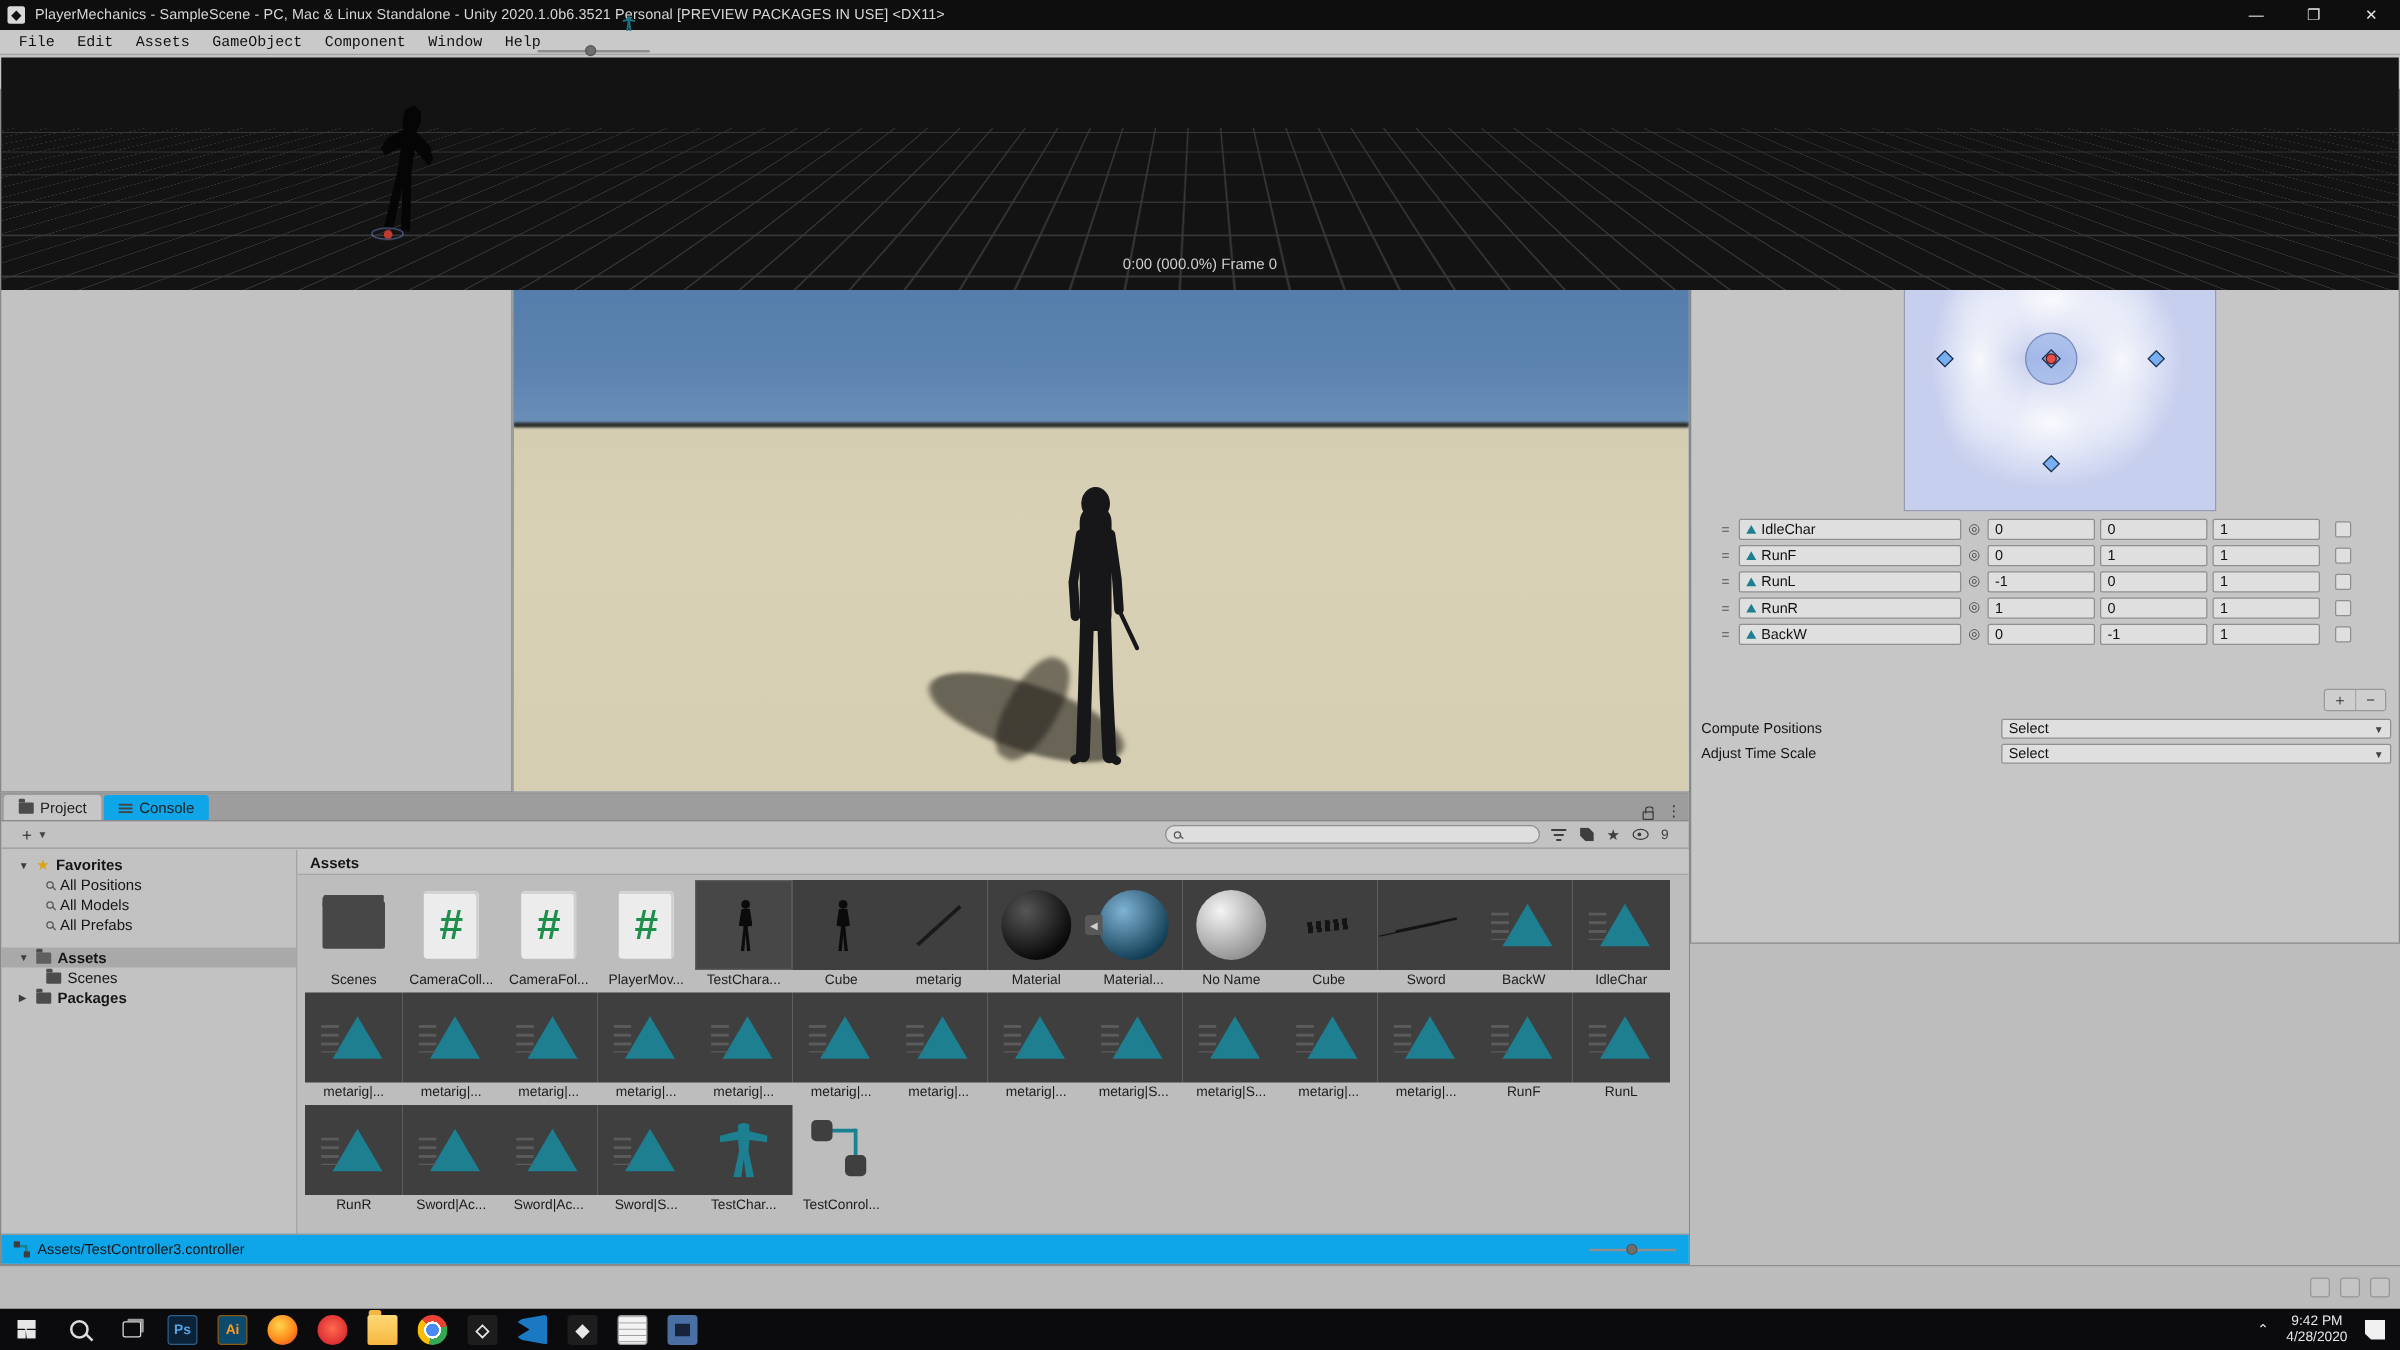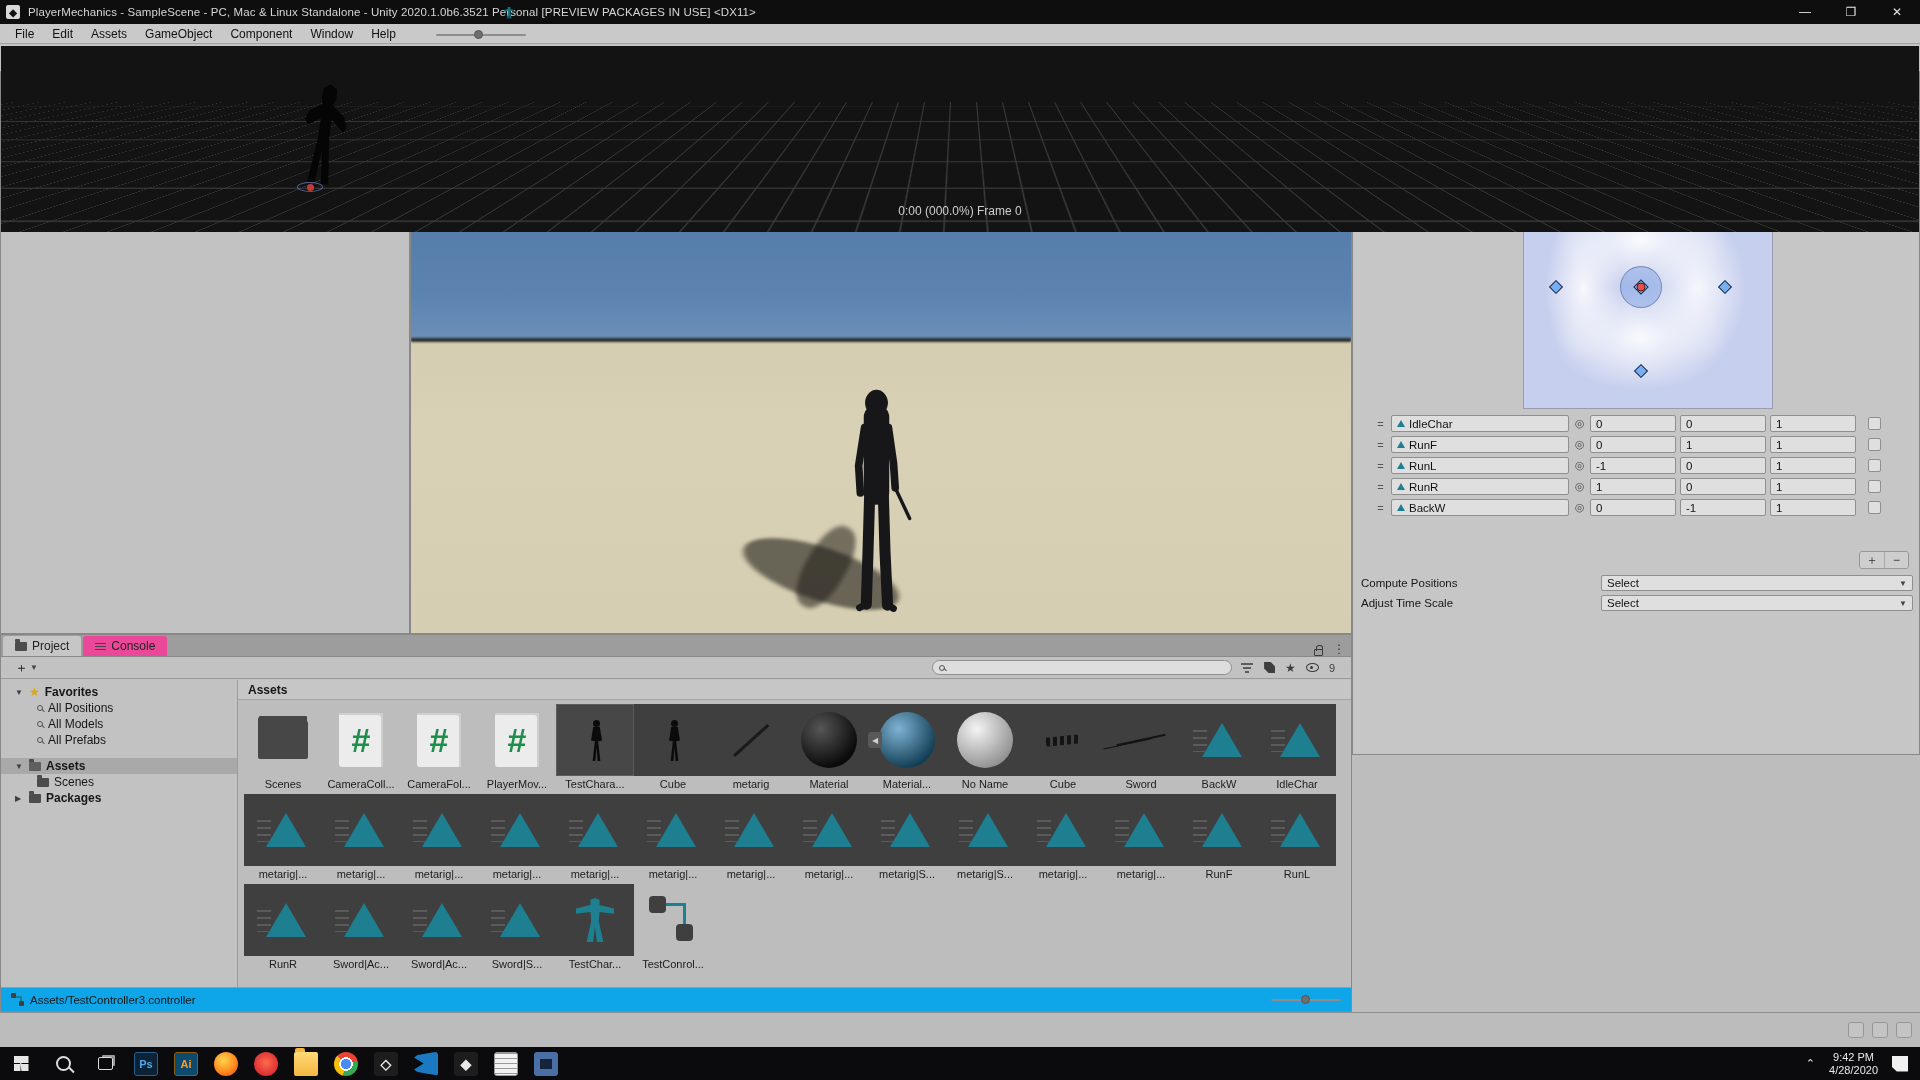"File" .menu-item { font-family: none -> Liberation Mono, monospace }
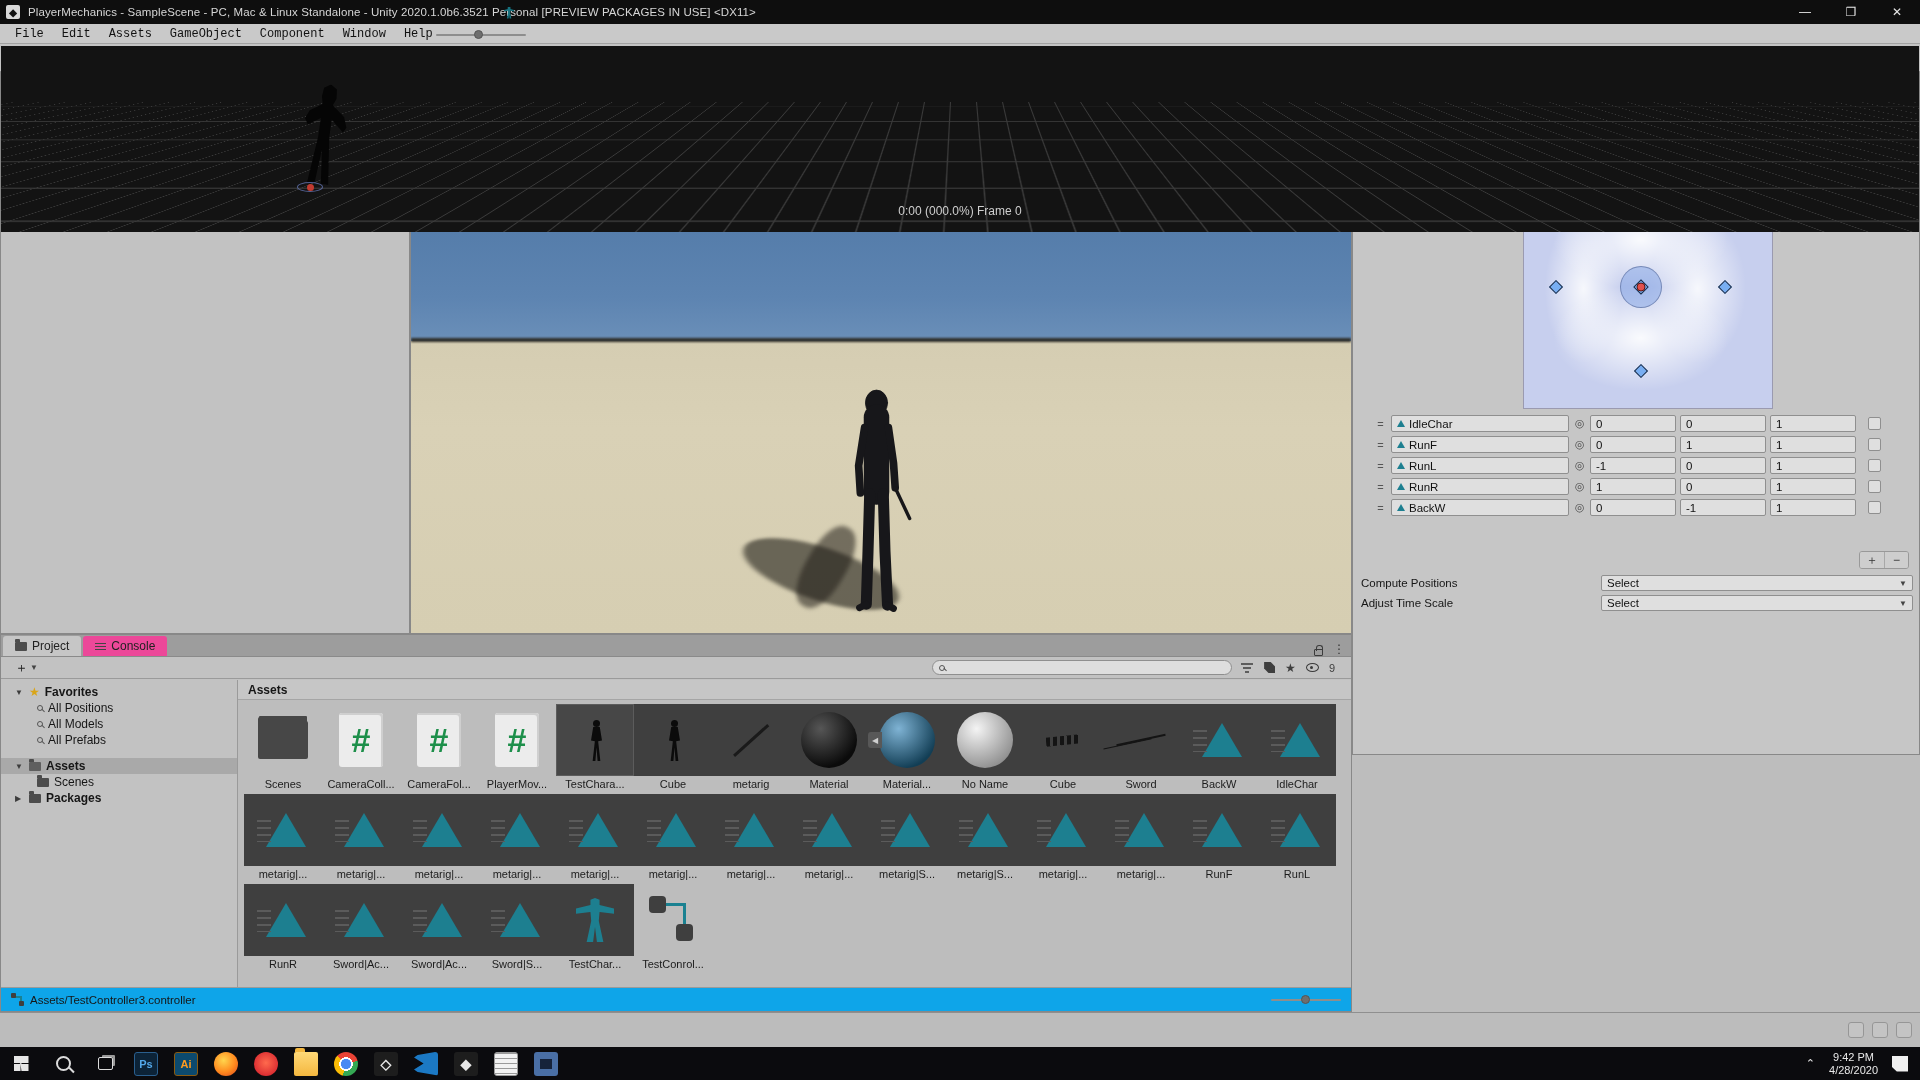"0:00 (000.0%) Frame 0" #preview { border: 1px solid #c2410c -> 7px solid #c2410c }
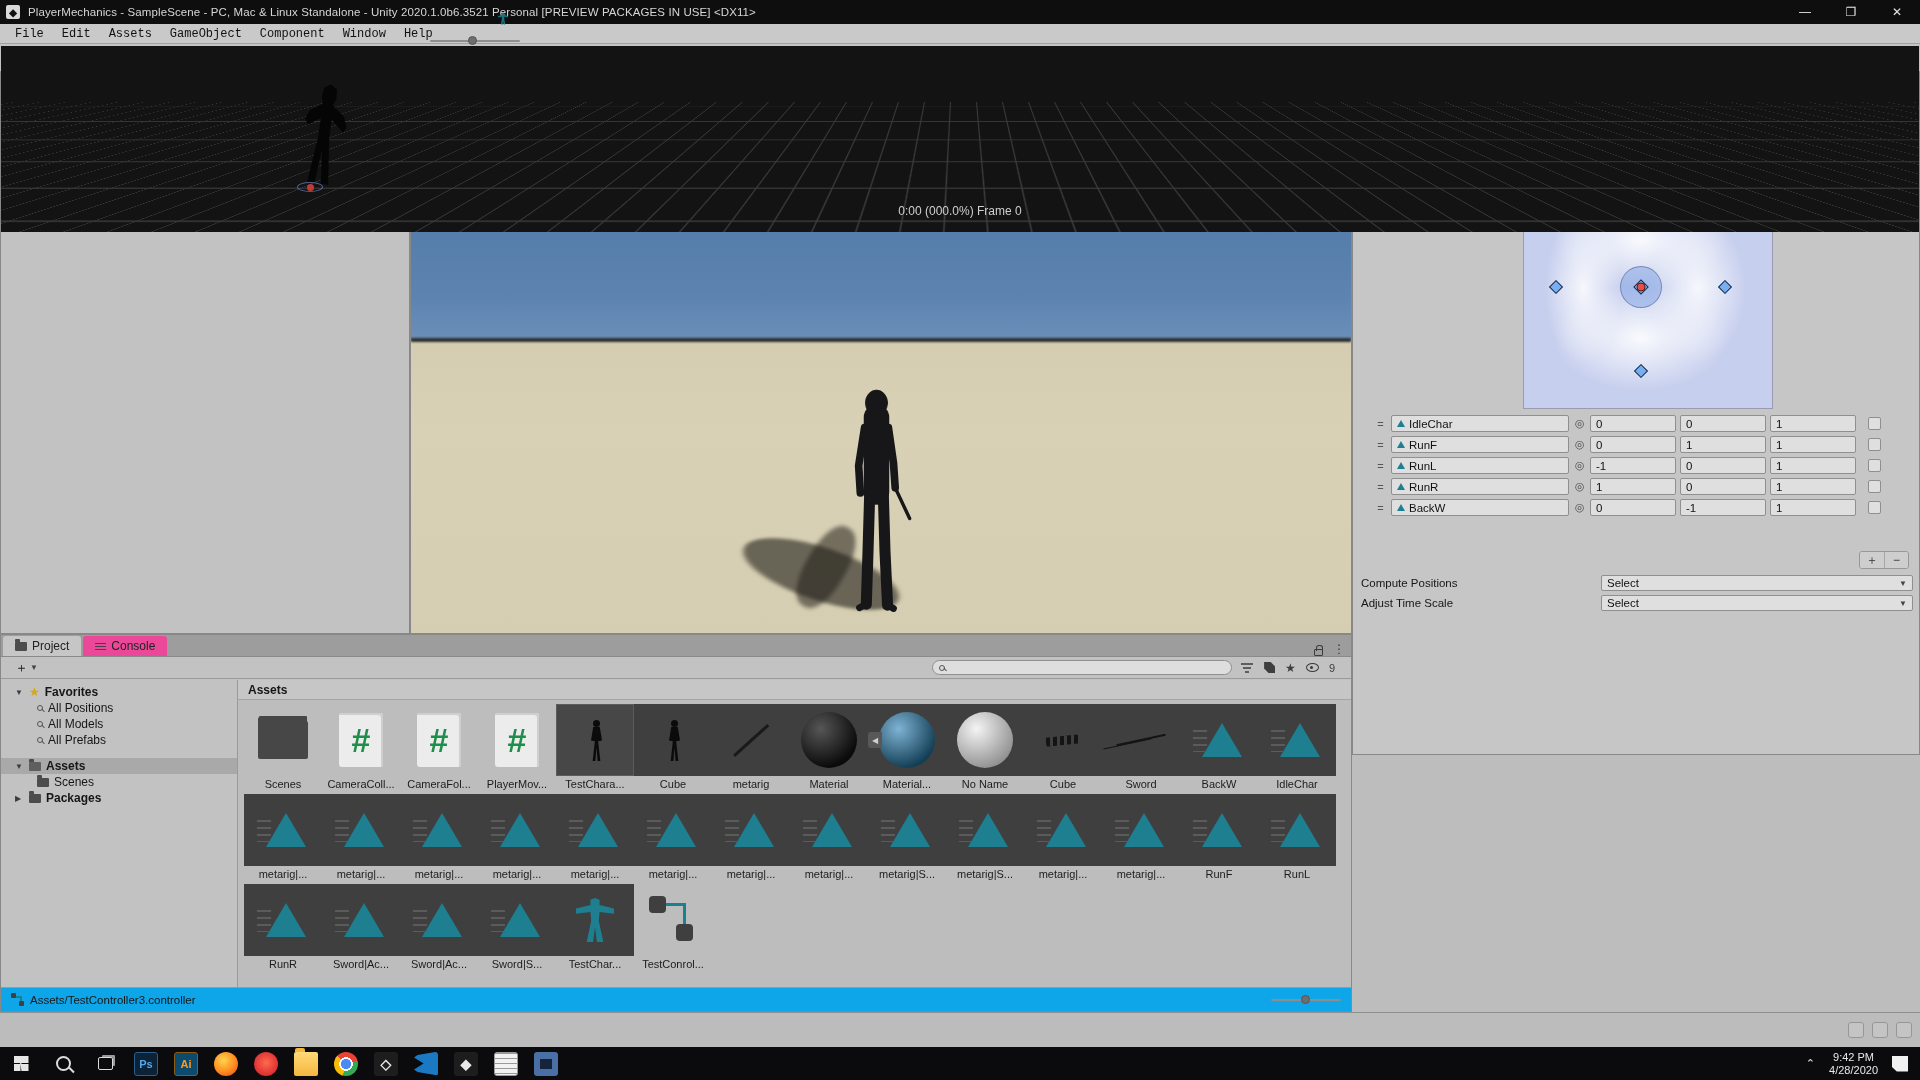"Console" .tab { background: #ec4899 -> #0ea5e9 }
